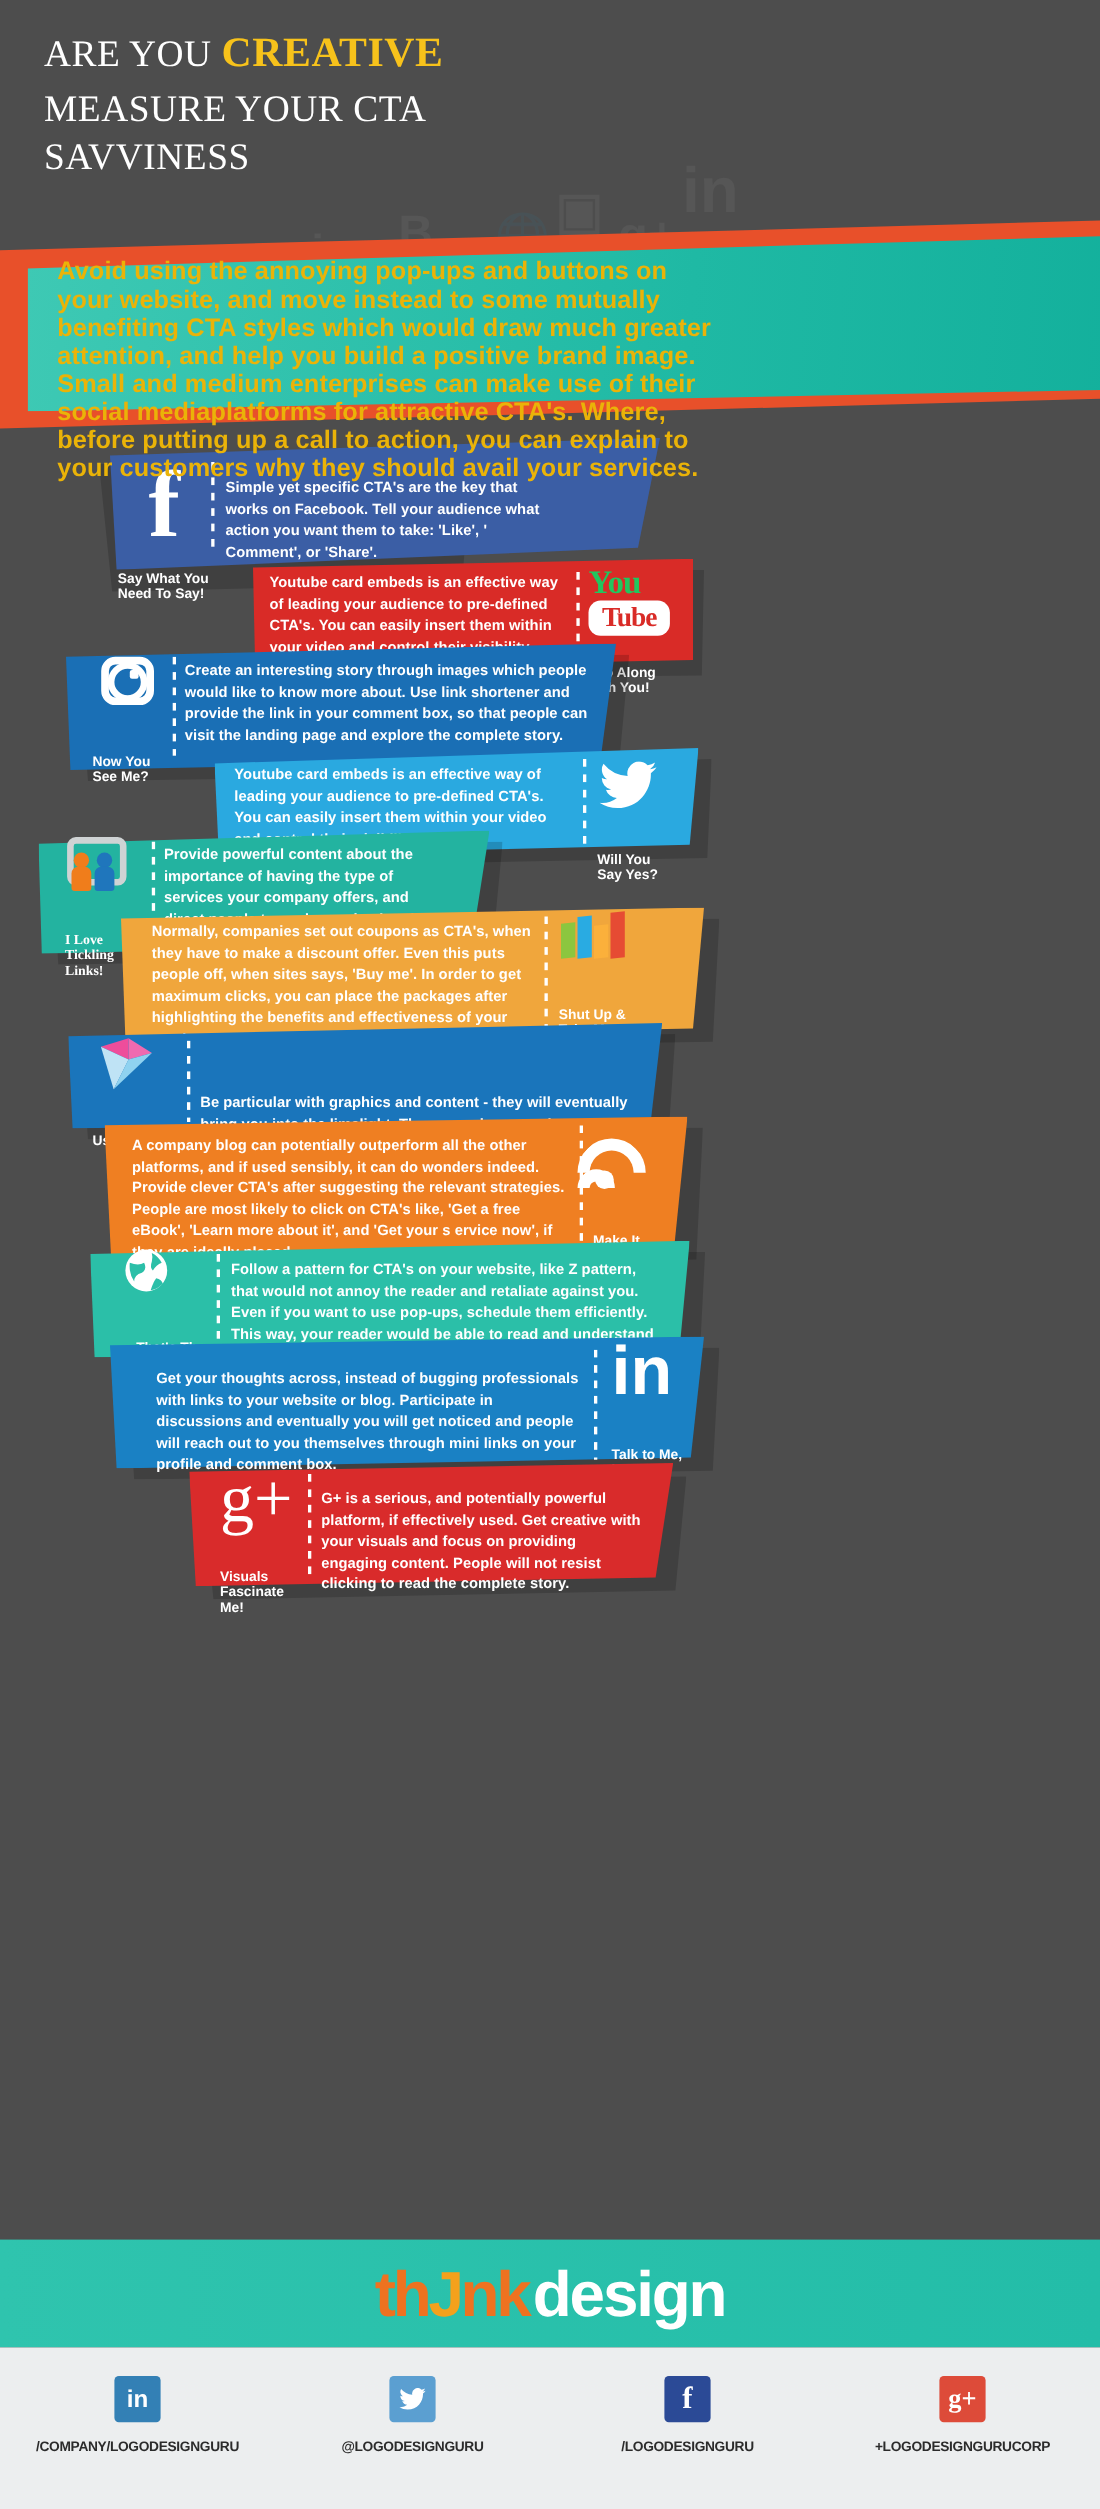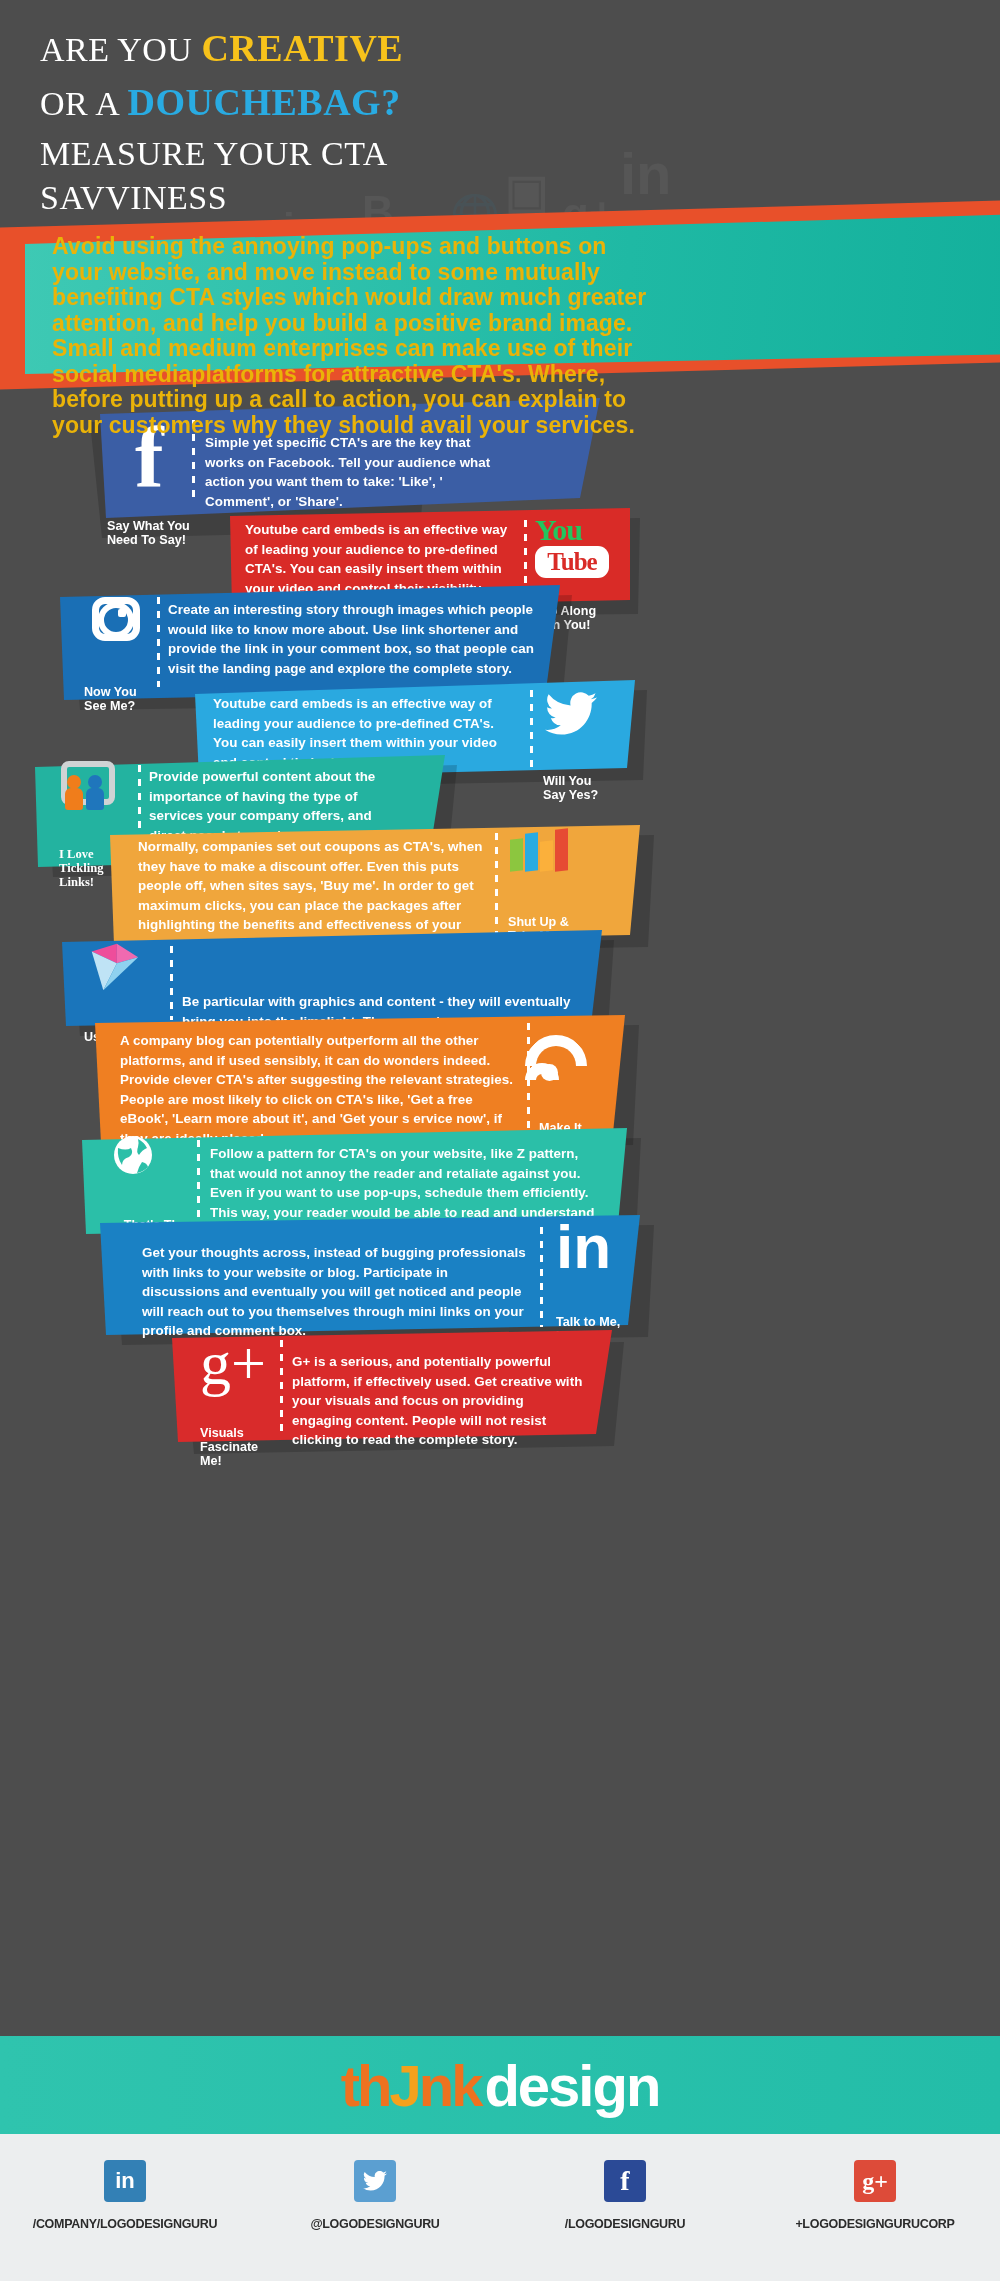"OR A DOUCHEBAG?" div.t-line { html: <div> <span>OR A </span><span>DOUCHEBAG?</span> </div> -> none }
